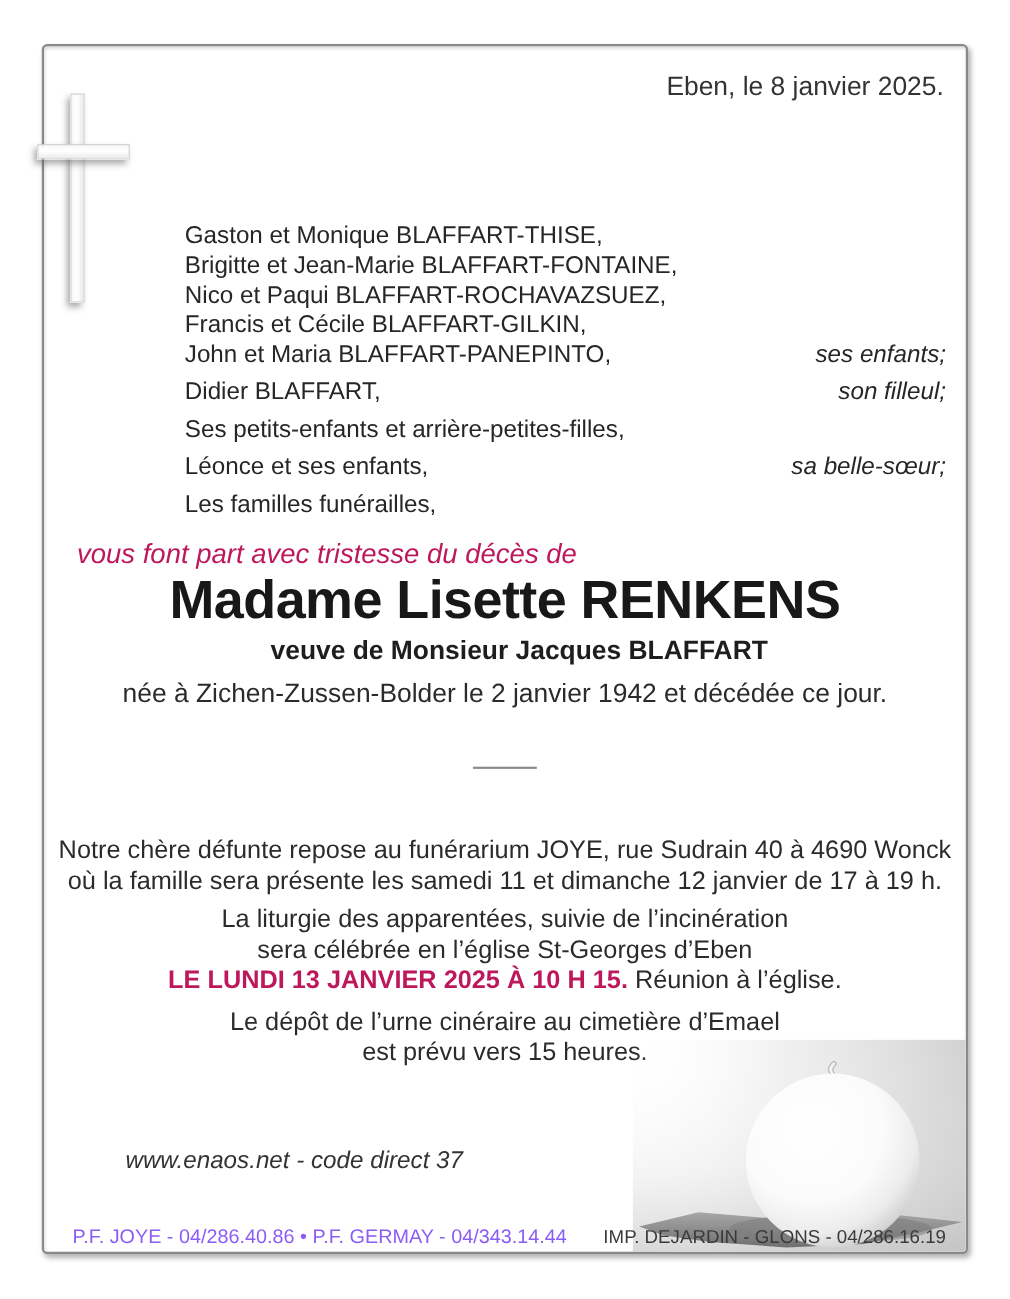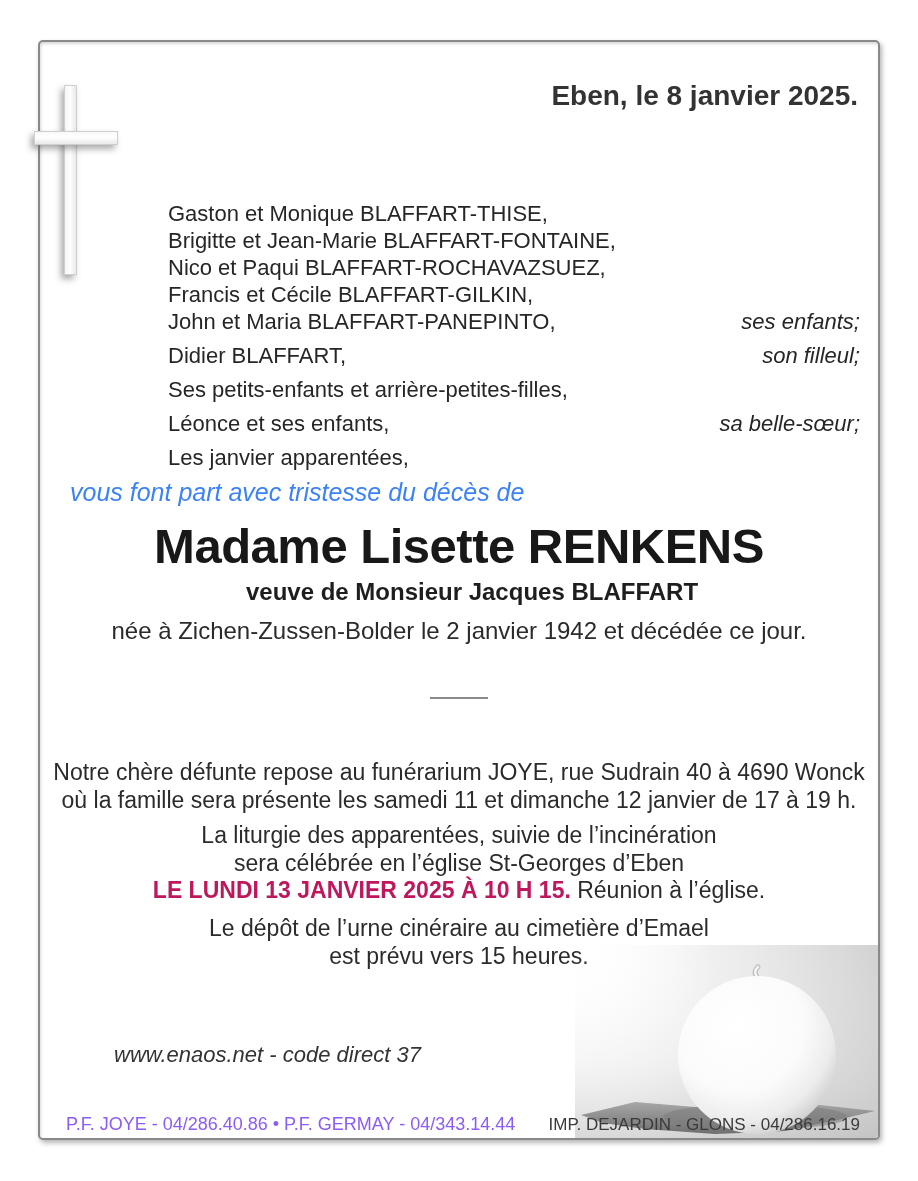"Eben, le 8 janvier 2025." .dateline { font-size: 28px -> 24px; font-weight: bold -> none; top: 38px -> 23px }
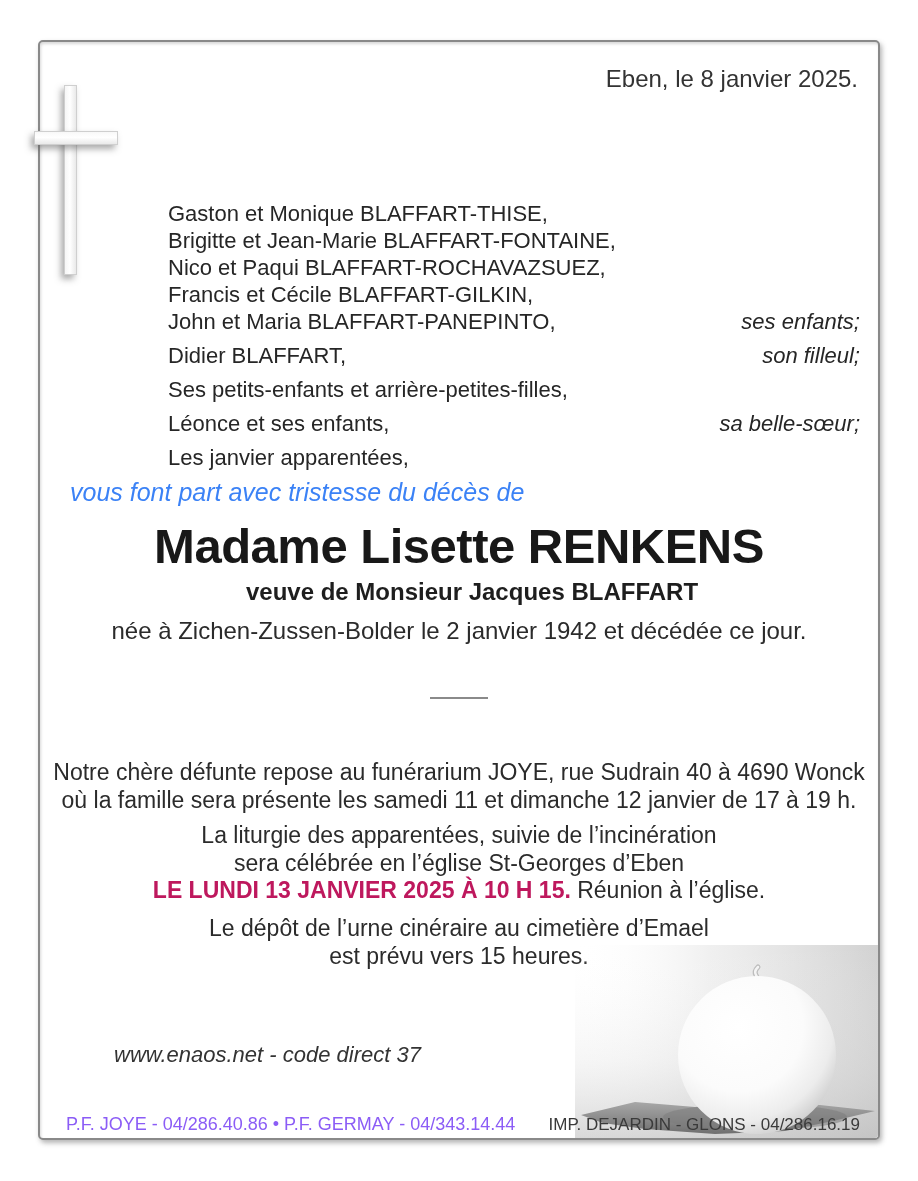"Les janvier apparentées," span.mourner-name { text: janvier apparentées -> familles funérailles }
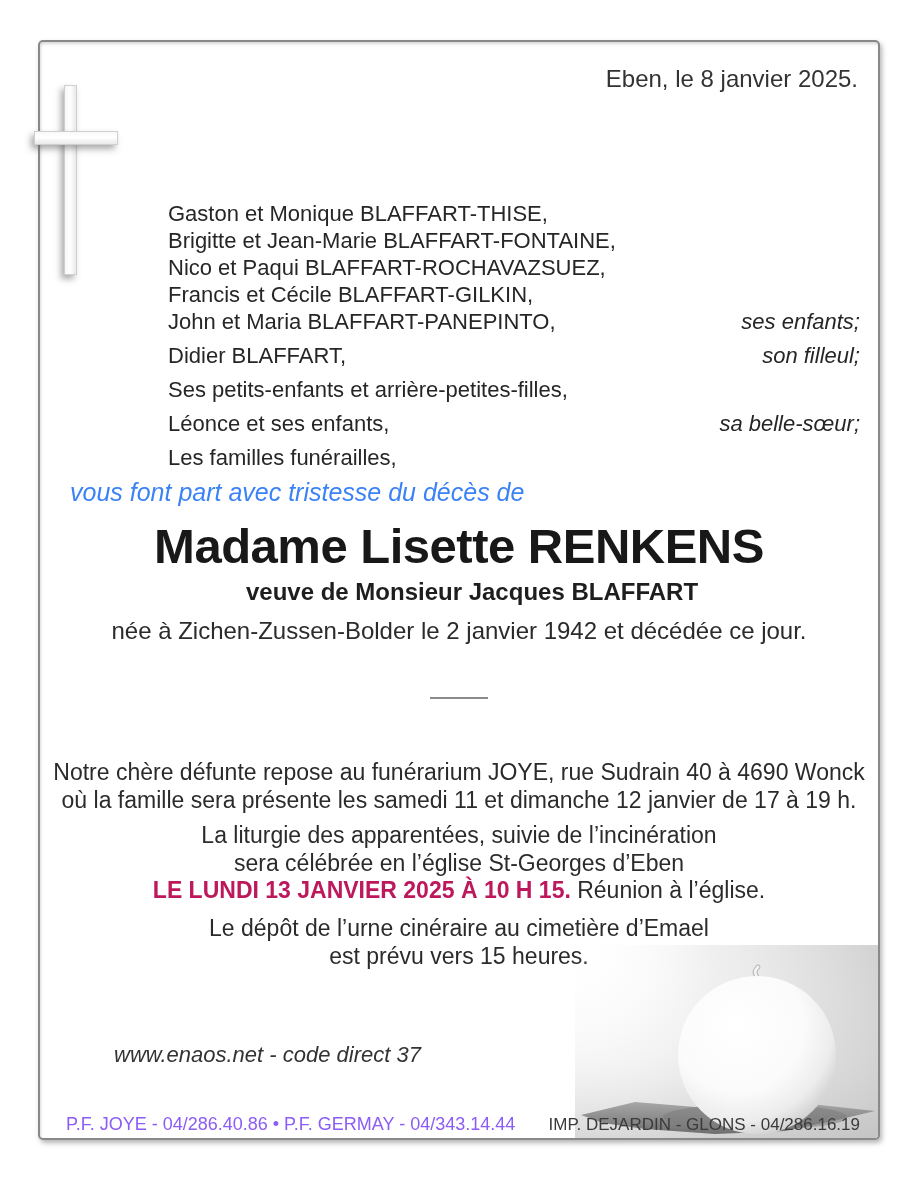"vous font part avec tristesse" .intro { color: #3b82f6 -> #be185d; top: 436px -> 448px }
